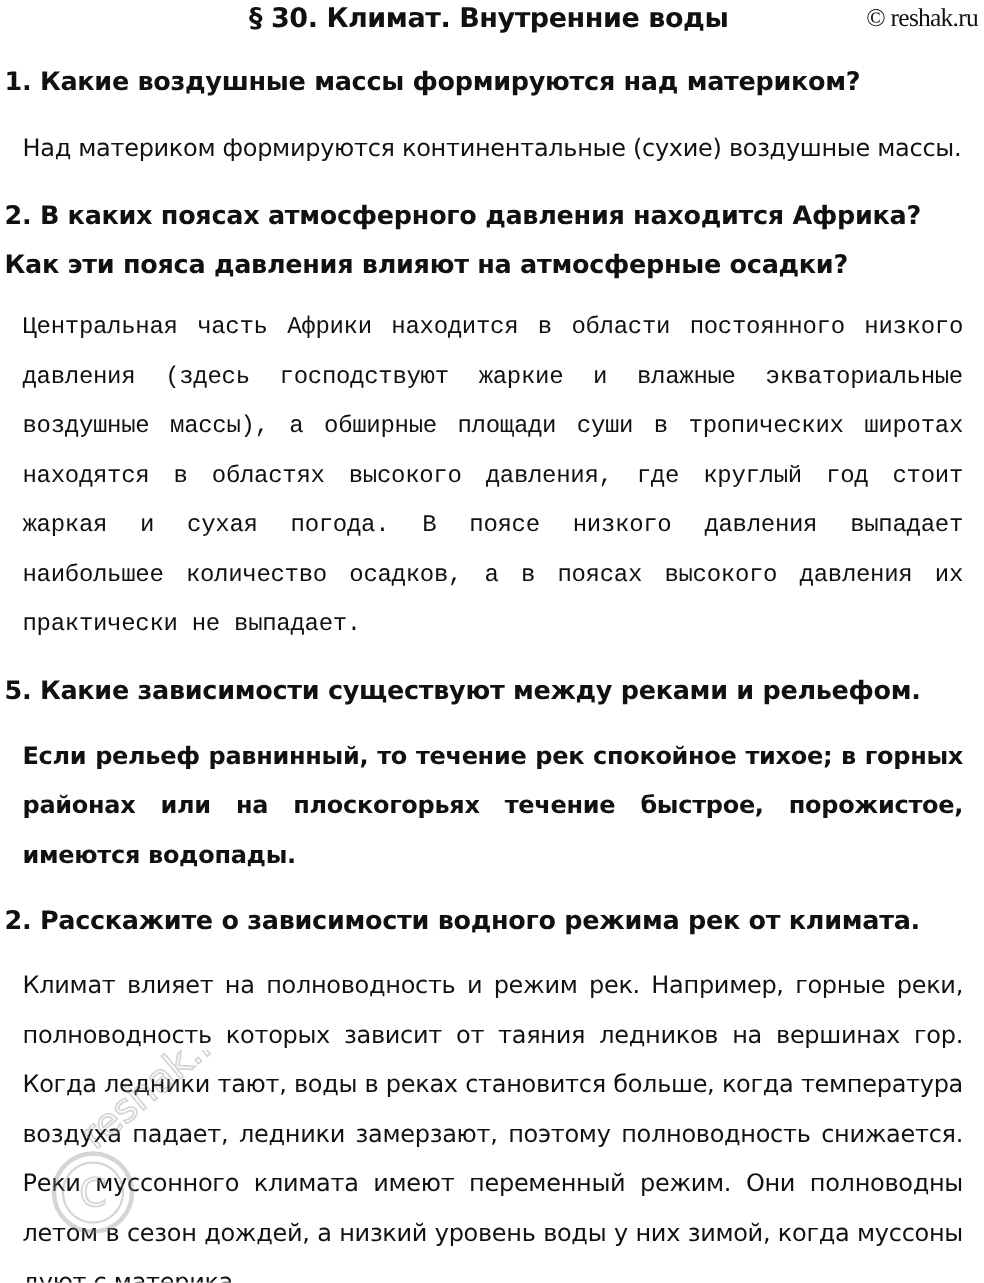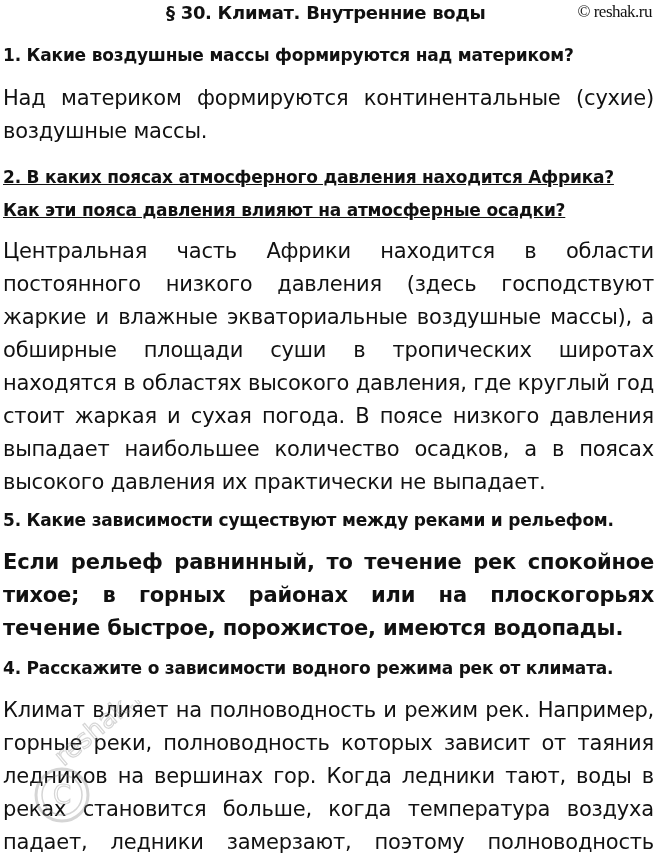"Над материком формируются" .answer { font-size: 21px -> 16px; margin: 0 -> 12px }
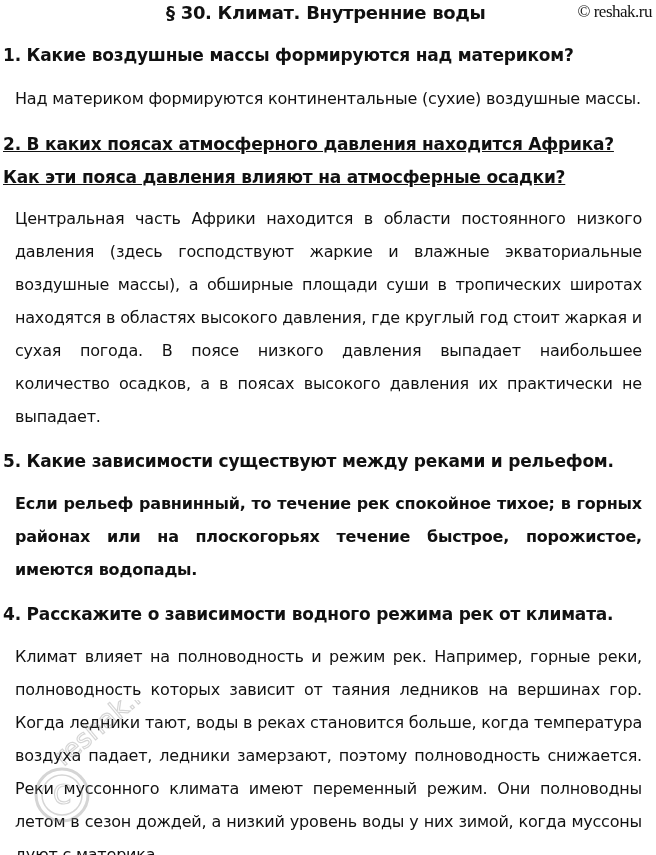"2. В каких поясах атмосферного" .q2 { text-decoration: underline -> none }
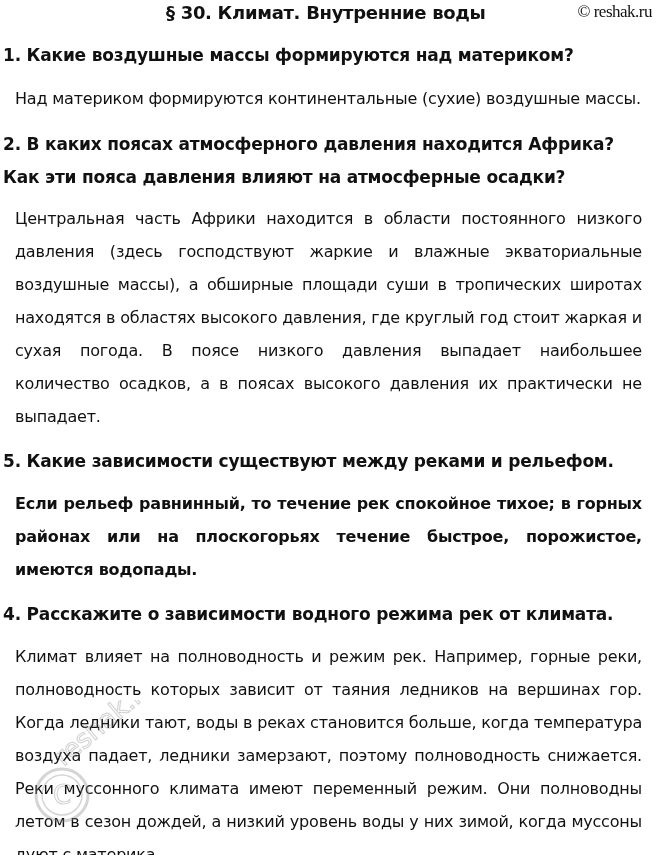"Центральная часть Африки находится в" .a2 { font-family: none -> Liberation Mono, monospace }
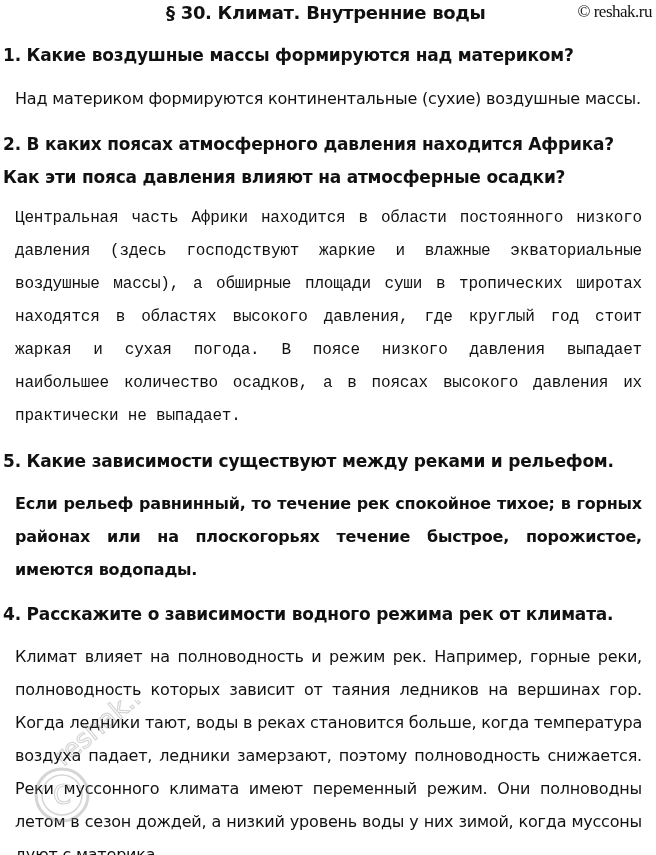"4. Расскажите о зависимости водного" p.question { text: 4 -> 2 }
